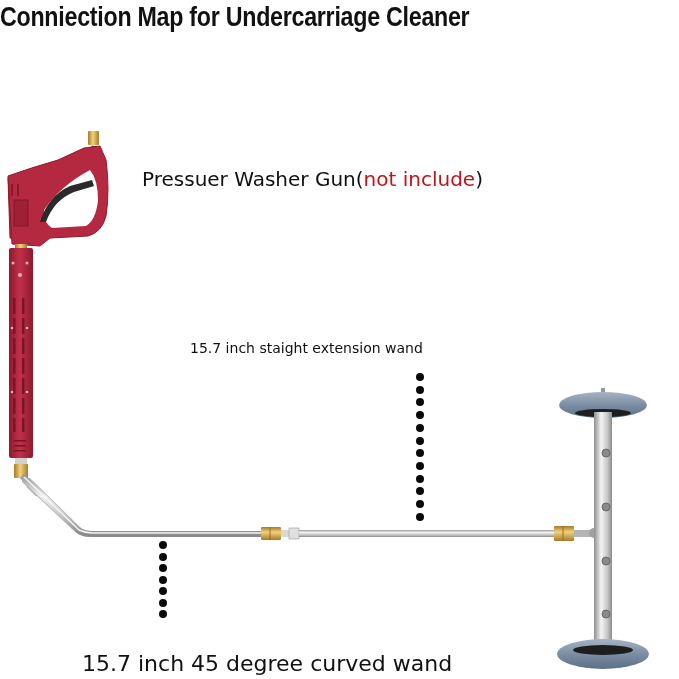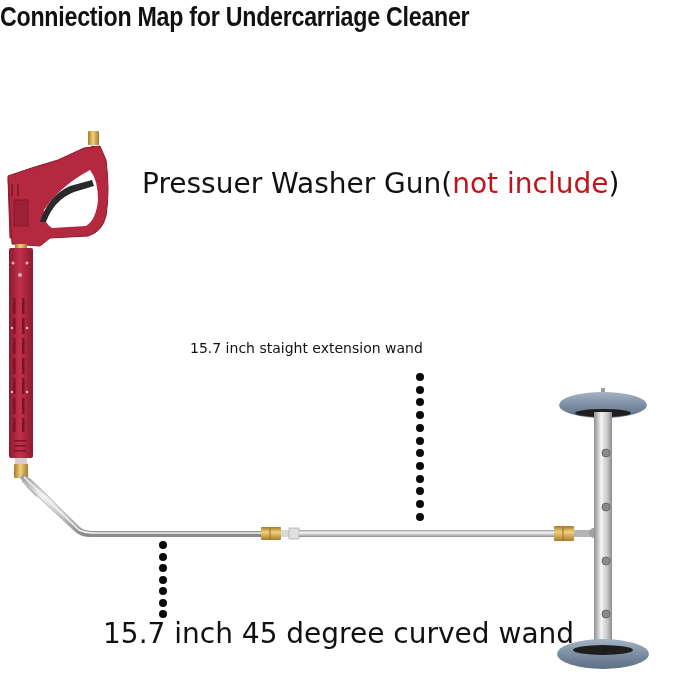"Pressuer Washer Gun(not include)" .gun-label { font-size: 28px -> 20px }
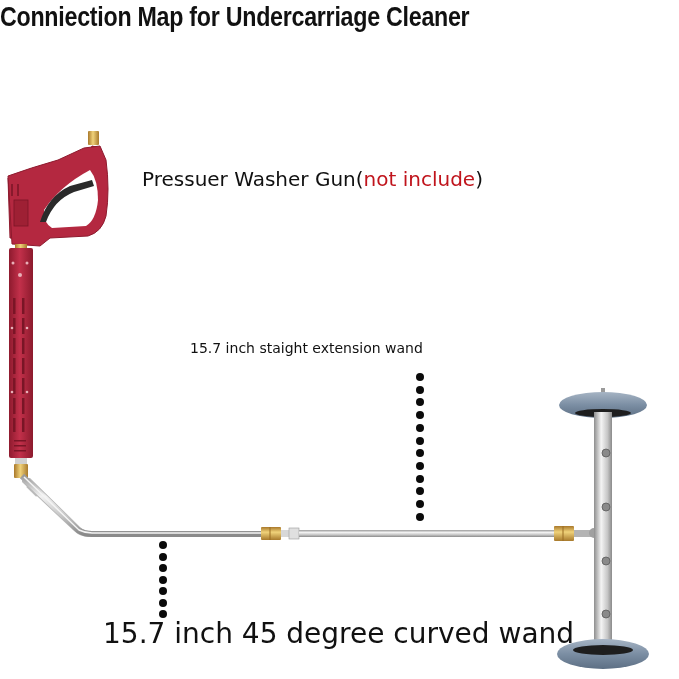"15.7 inch 45 degree curved" .curved-label { font-size: 28px -> 22px; margin-left: 21px -> none; top: 617px -> 651px }
